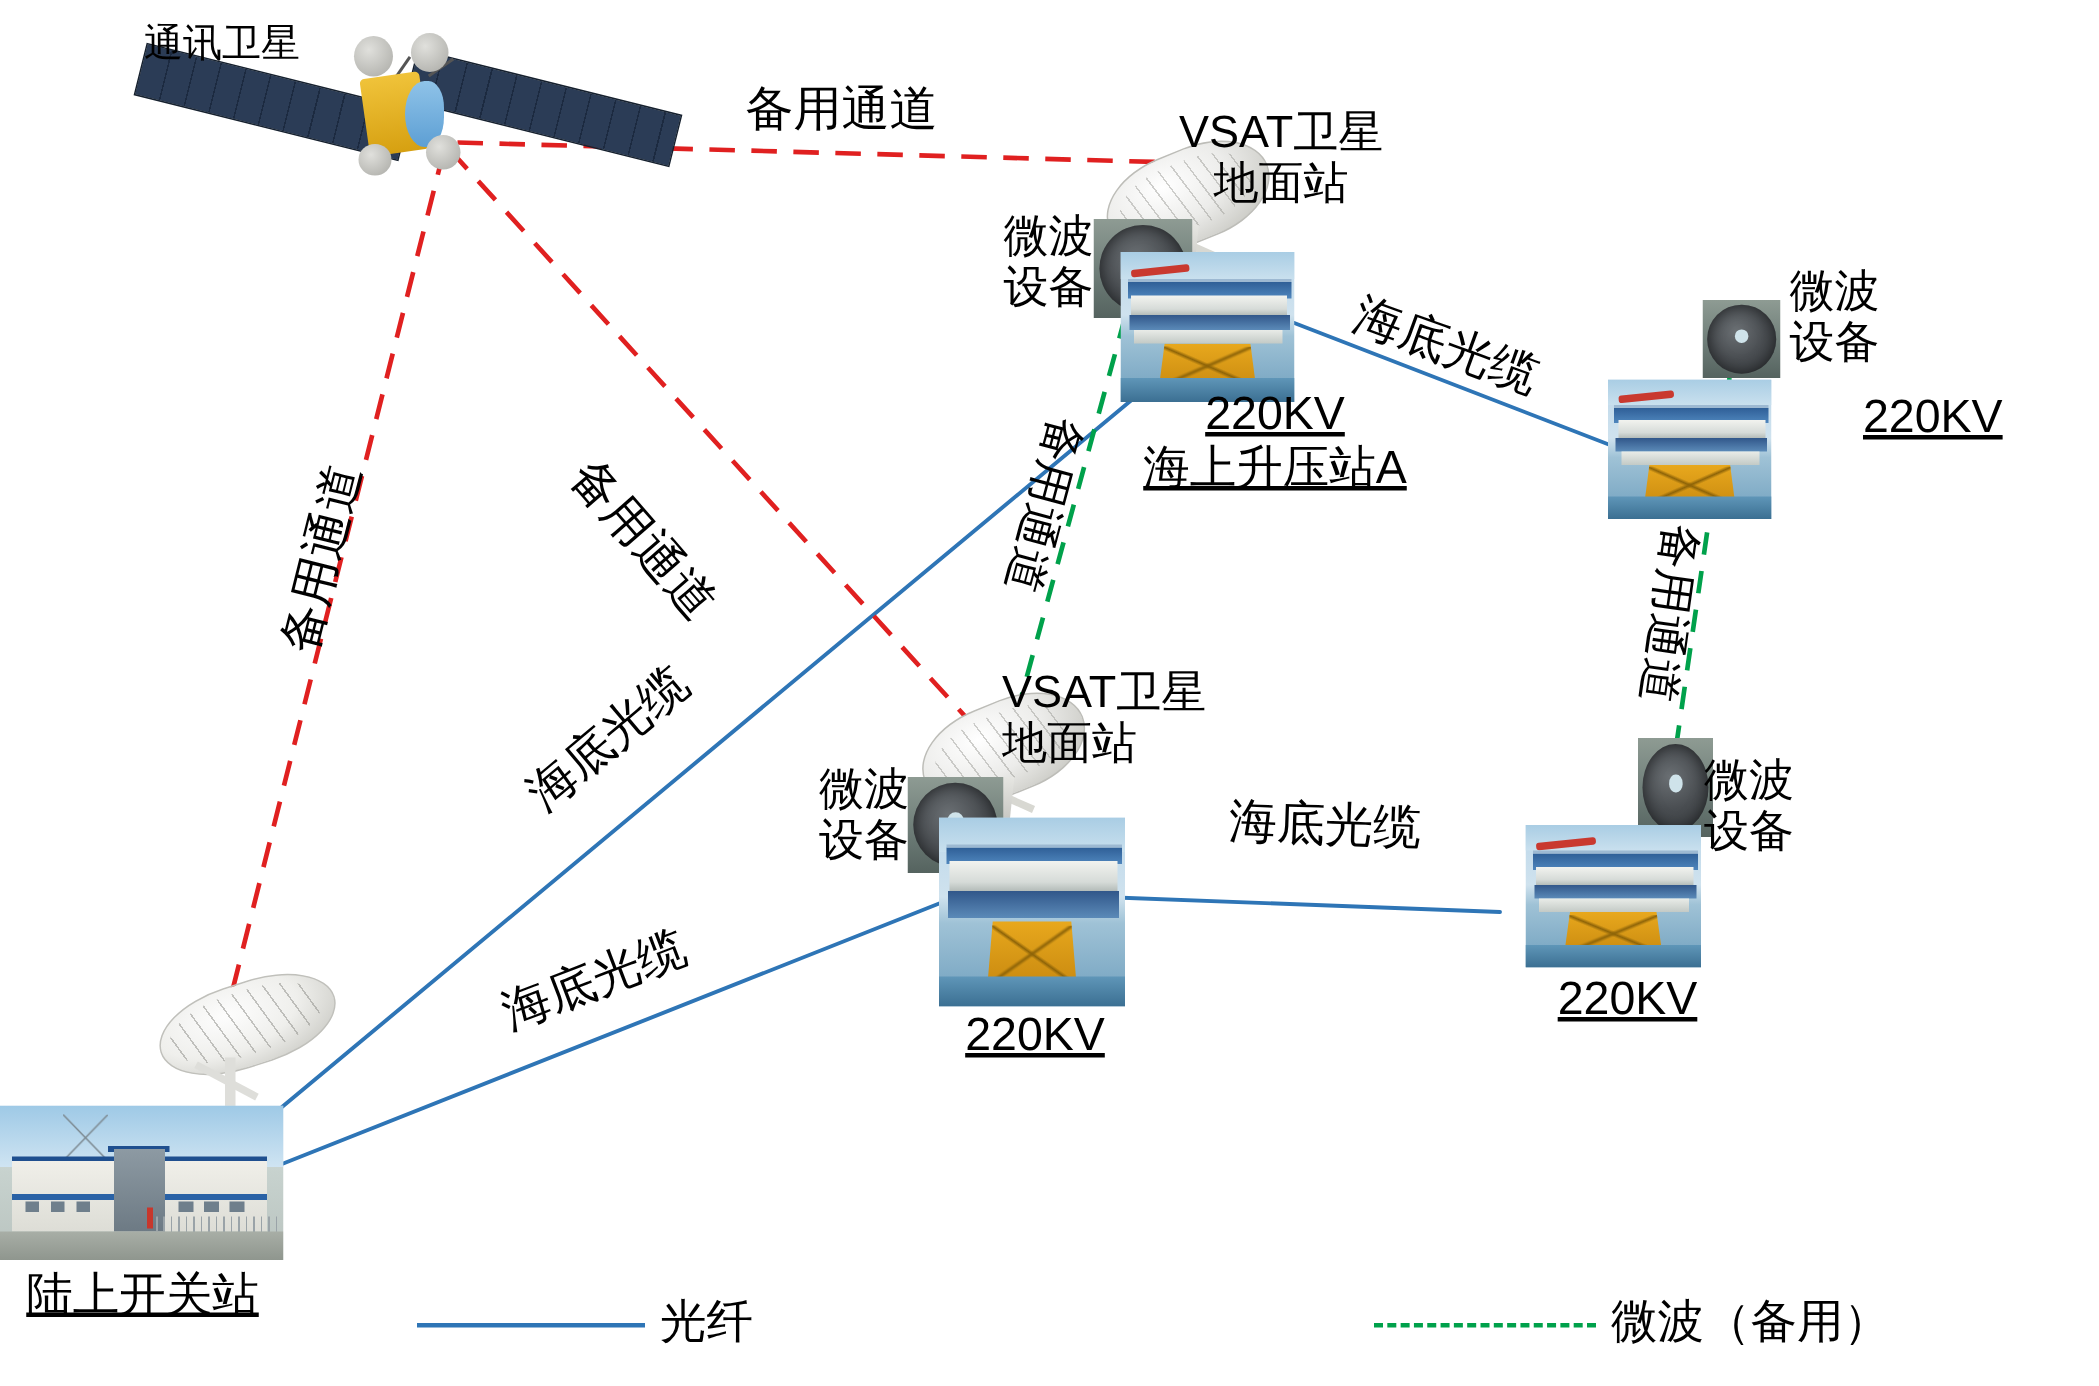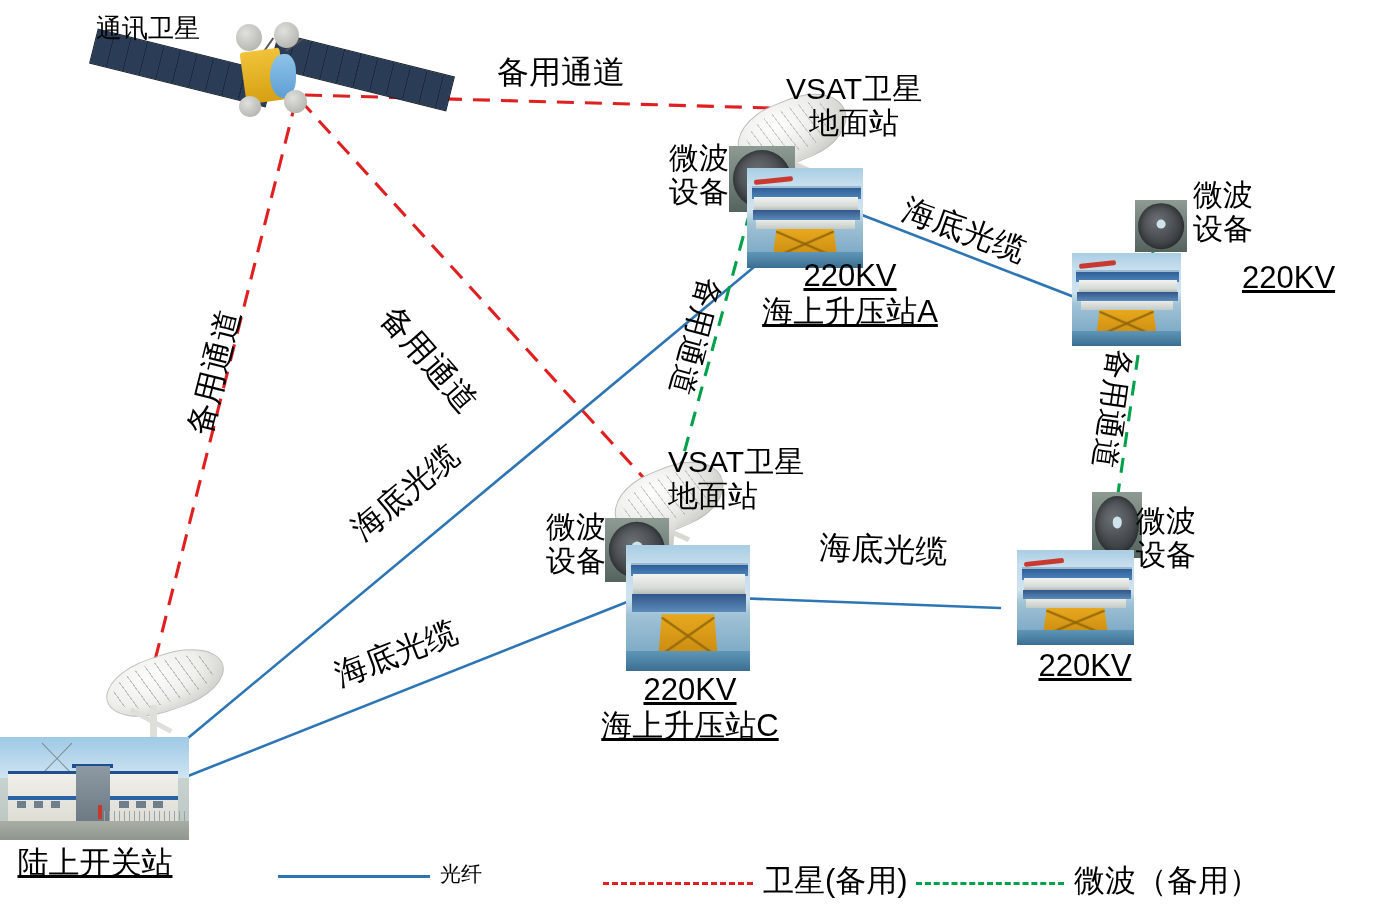"海上升压站C" div { html: <div>海上升压站C</div> -> none }
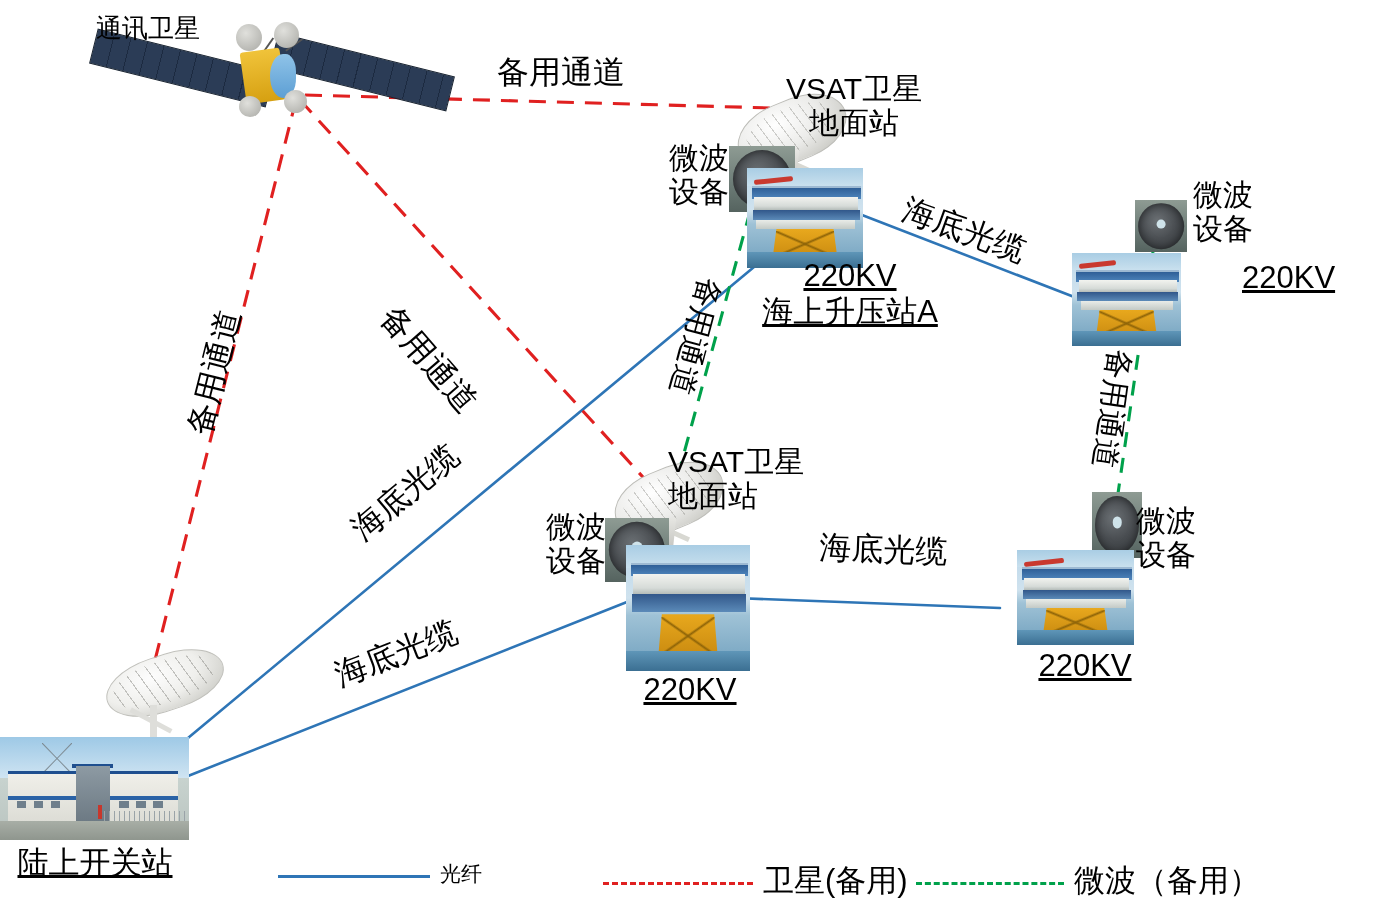"光纤" span { font-size: 21px -> 31px }
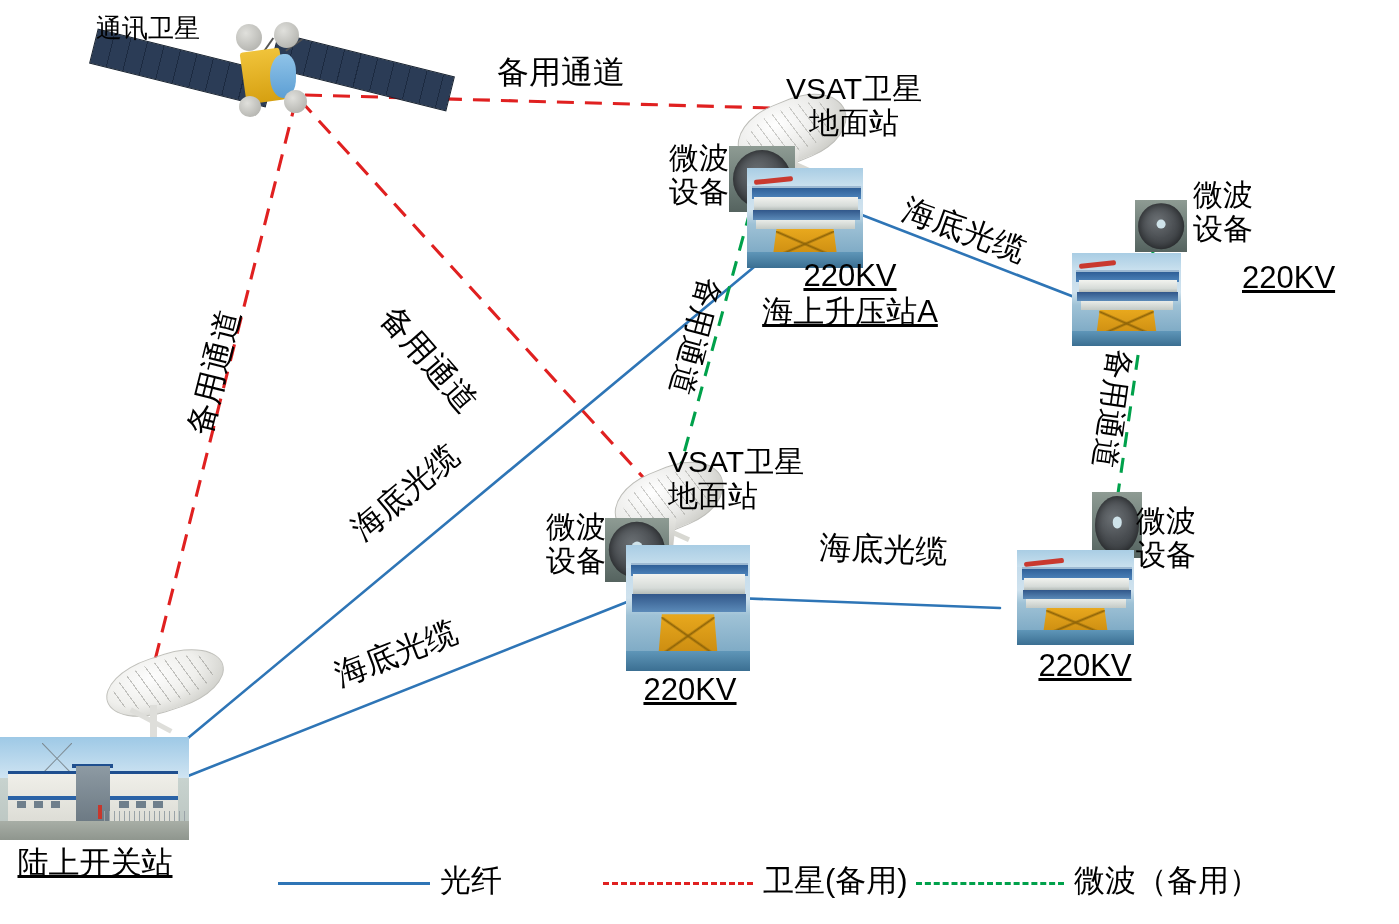"卫星(备用)" div { html: <div> <span></span> <span>卫星(备用)</span> </div> -> none }
